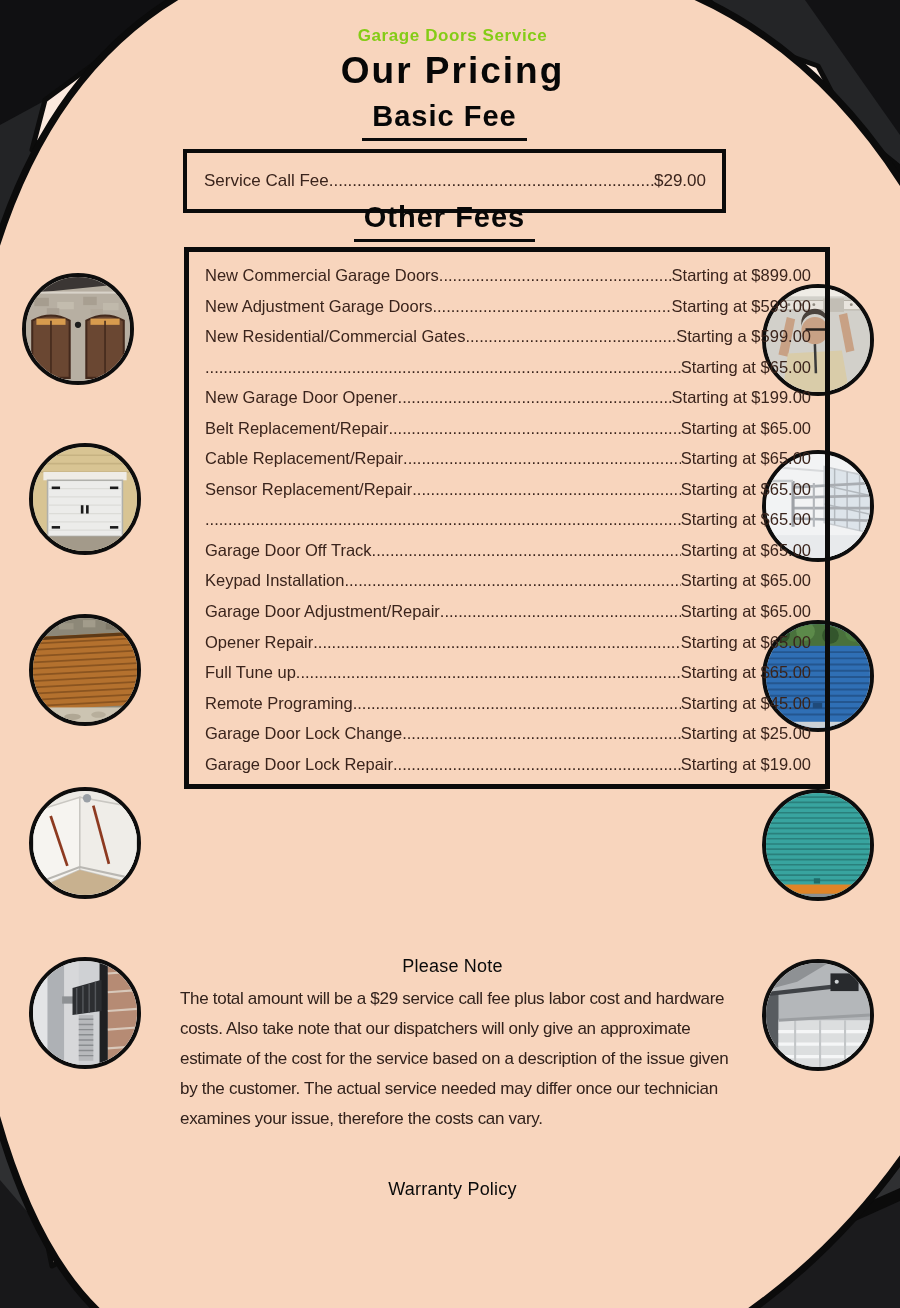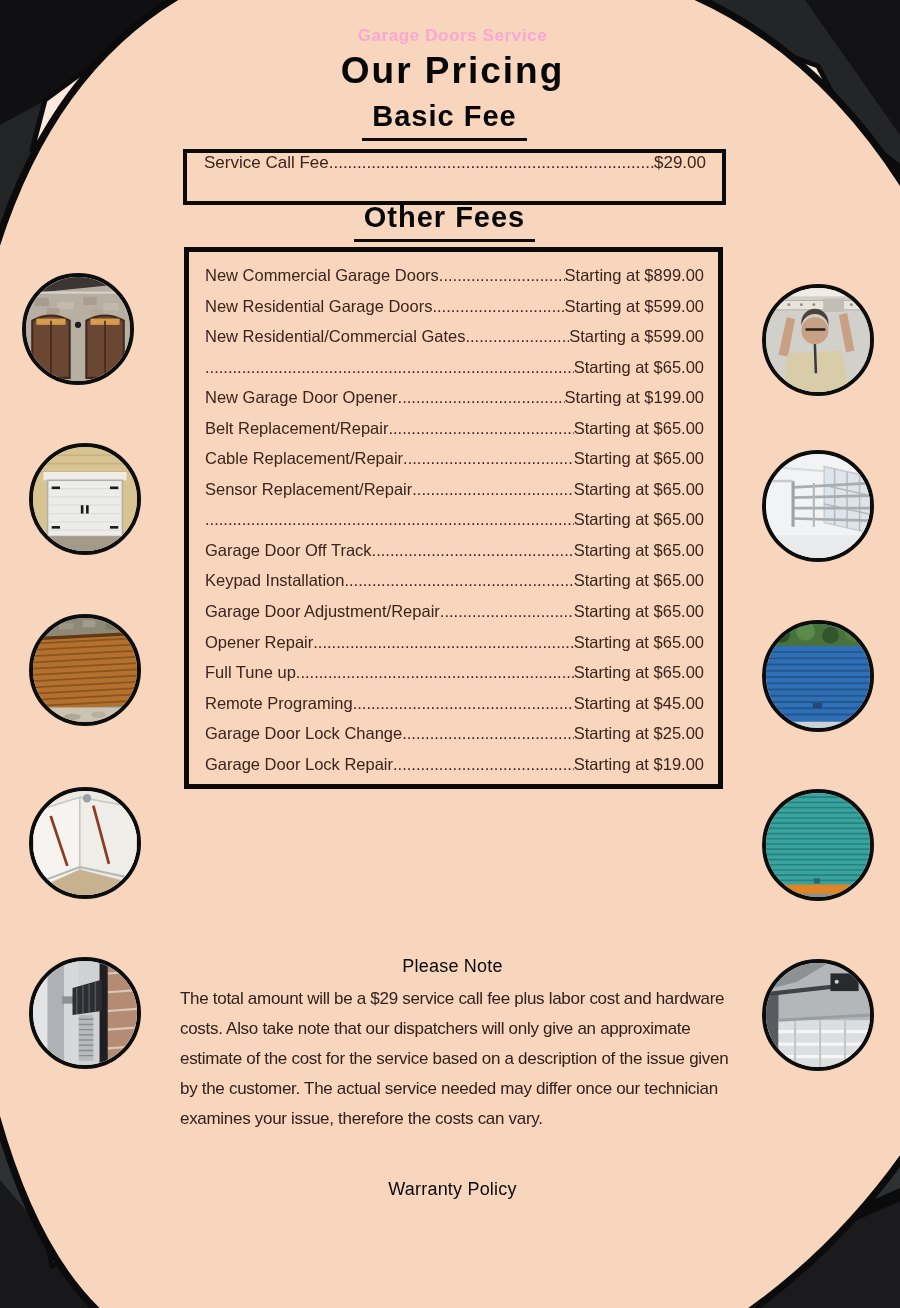"Garage Doors Service" .eyebrow { color: #f9a8d4 -> #84cc16 }
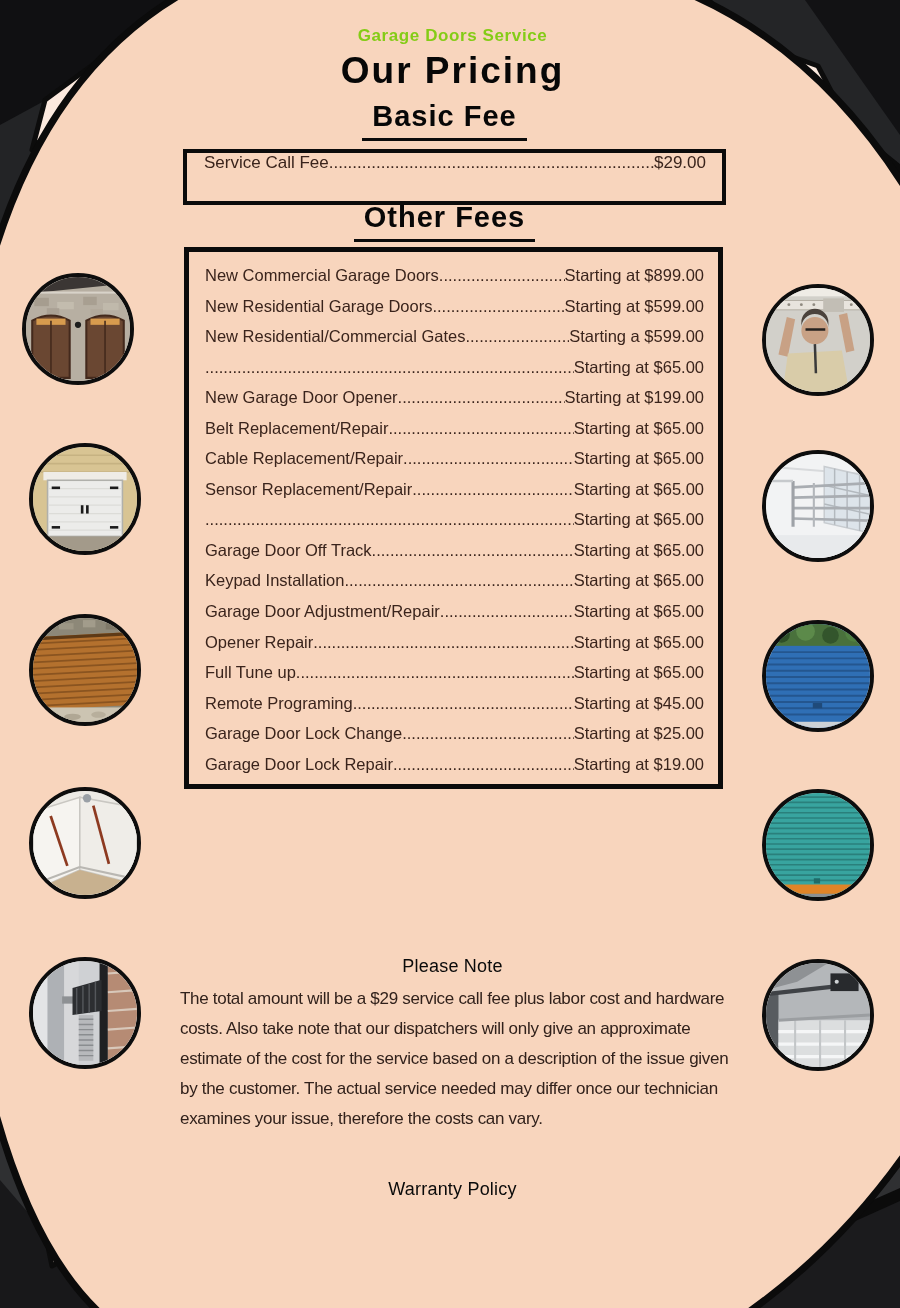"Service Call Fee" .box-basic { align-items: none -> center; height: 56px -> 64px }
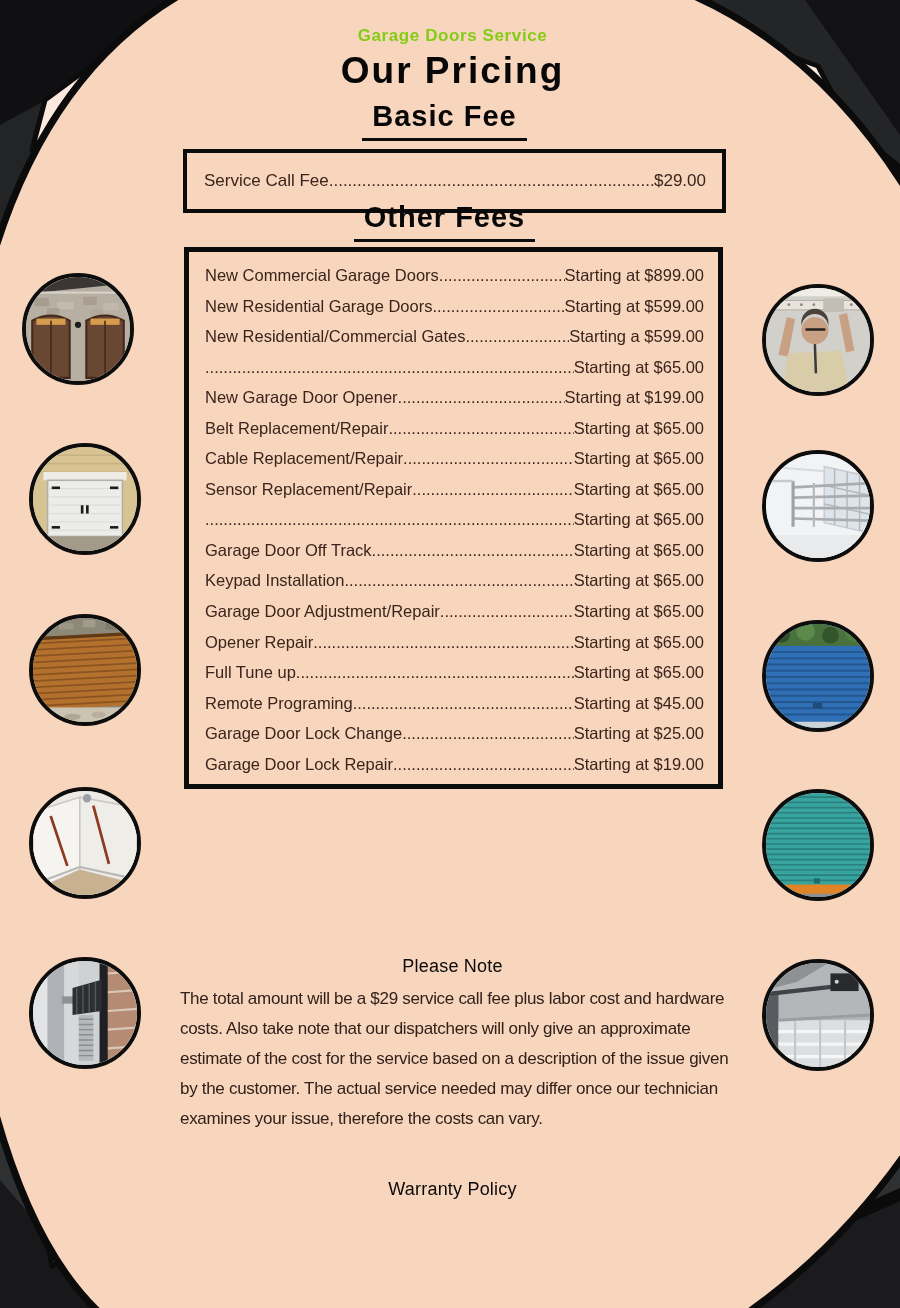"New Commercial Garage Doors" .box-other { width: 539px -> 646px }
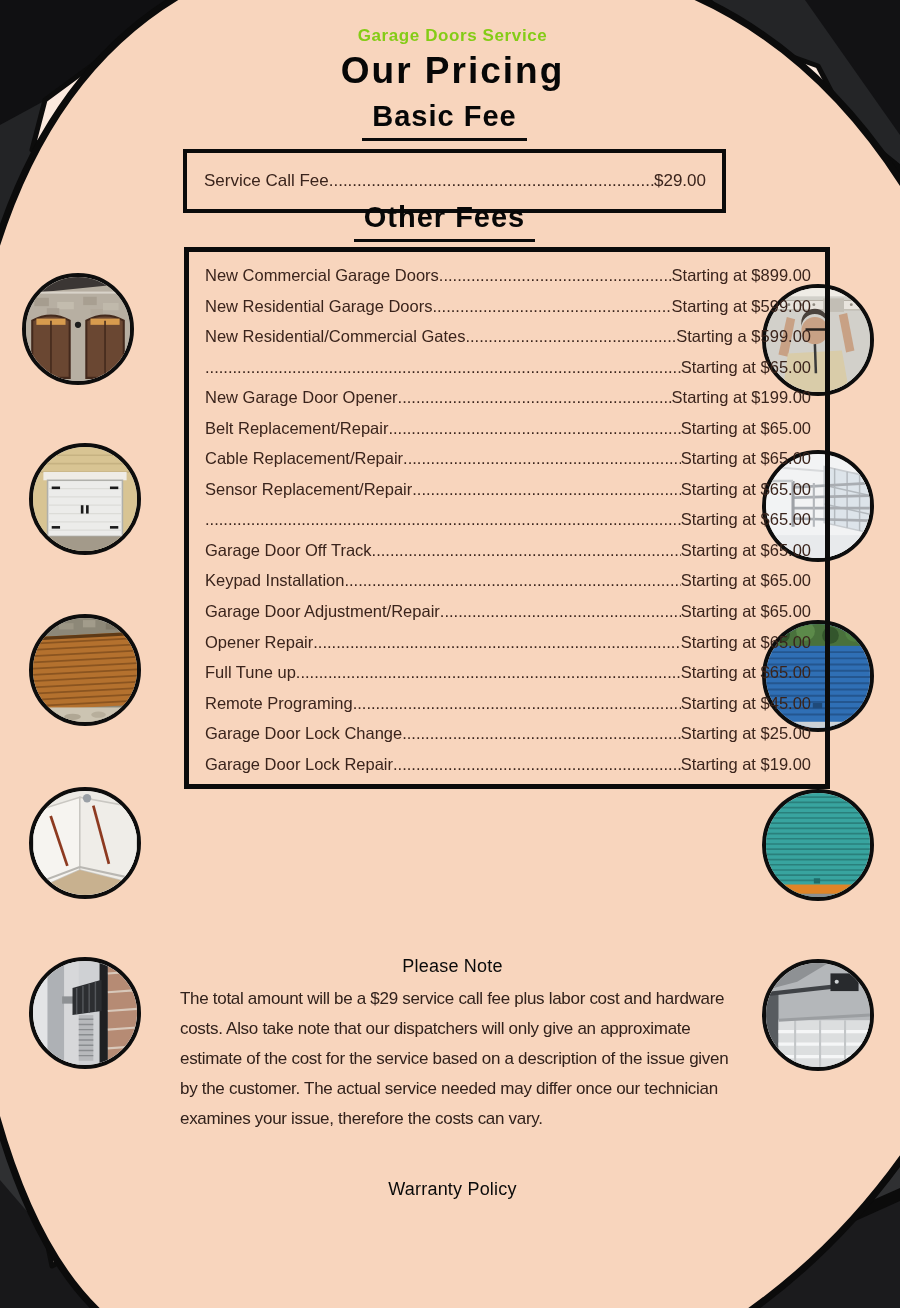"New Residential Garage Doors" span.fee-label { text: Residential -> Adjustment }
